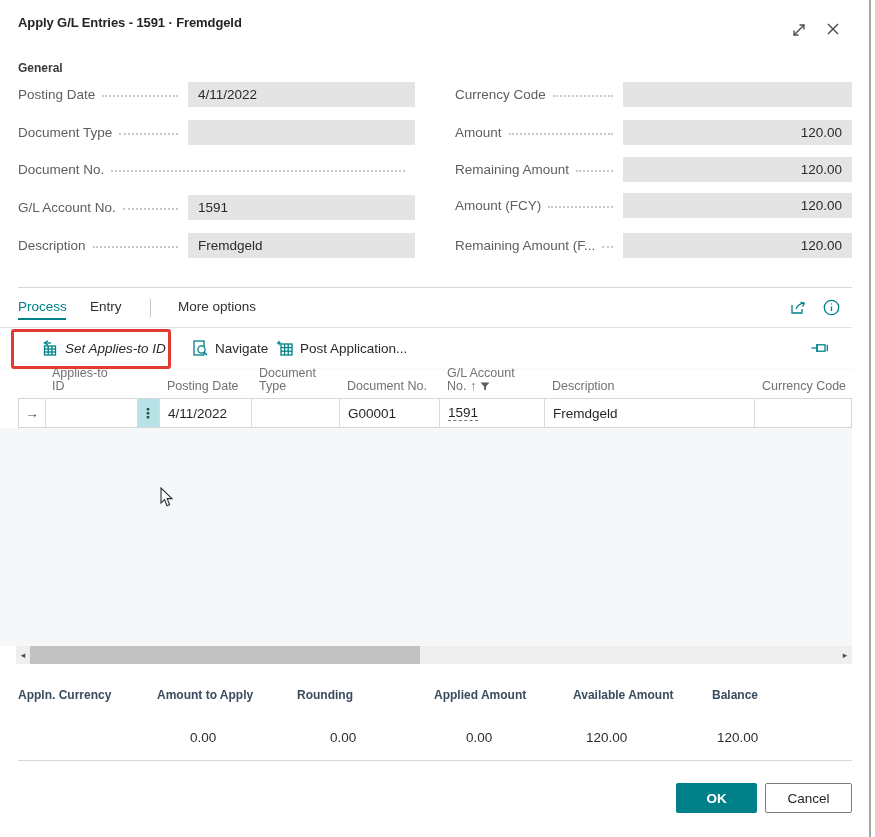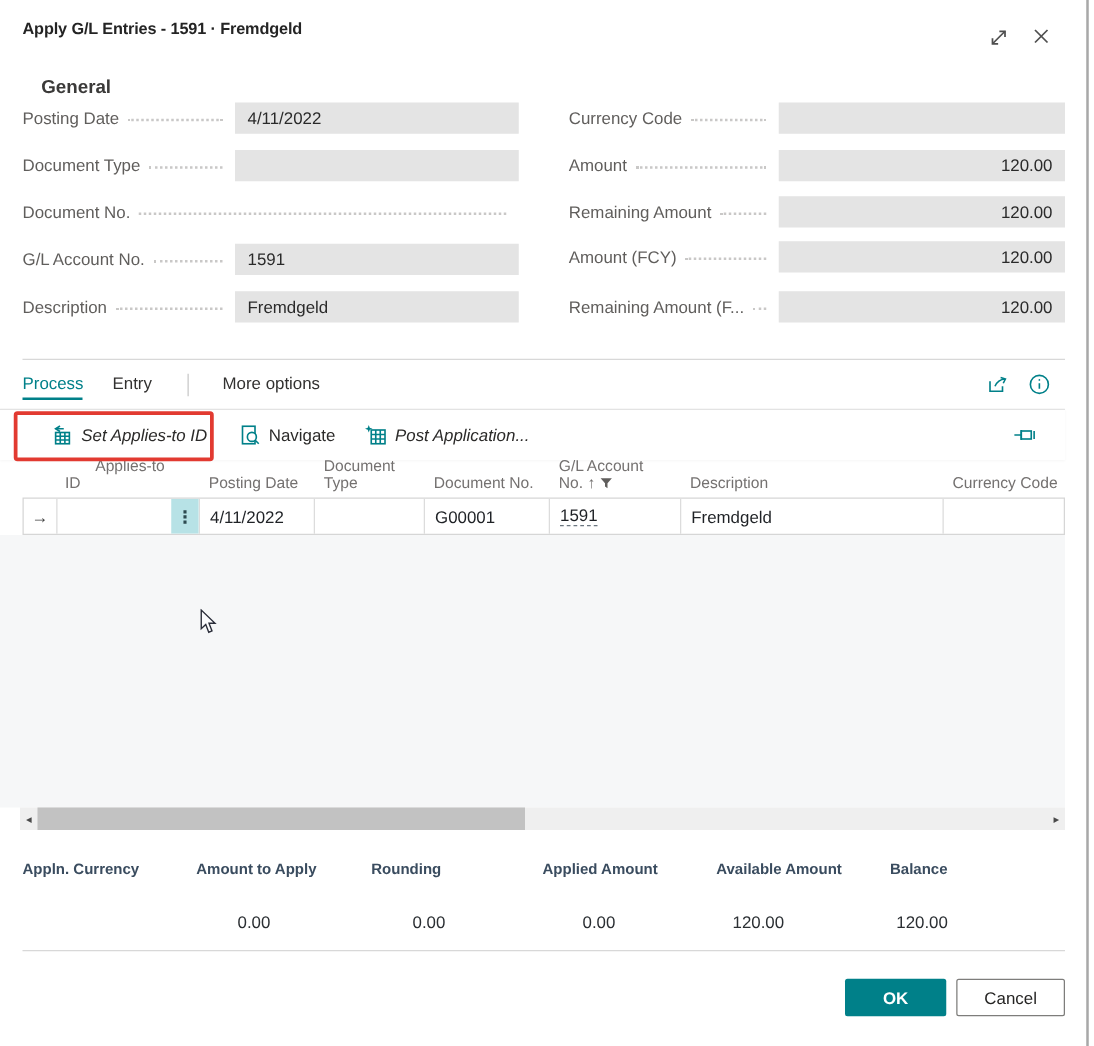"General" .section-heading { font-size: 15px -> 12px; margin-left: 15px -> none }
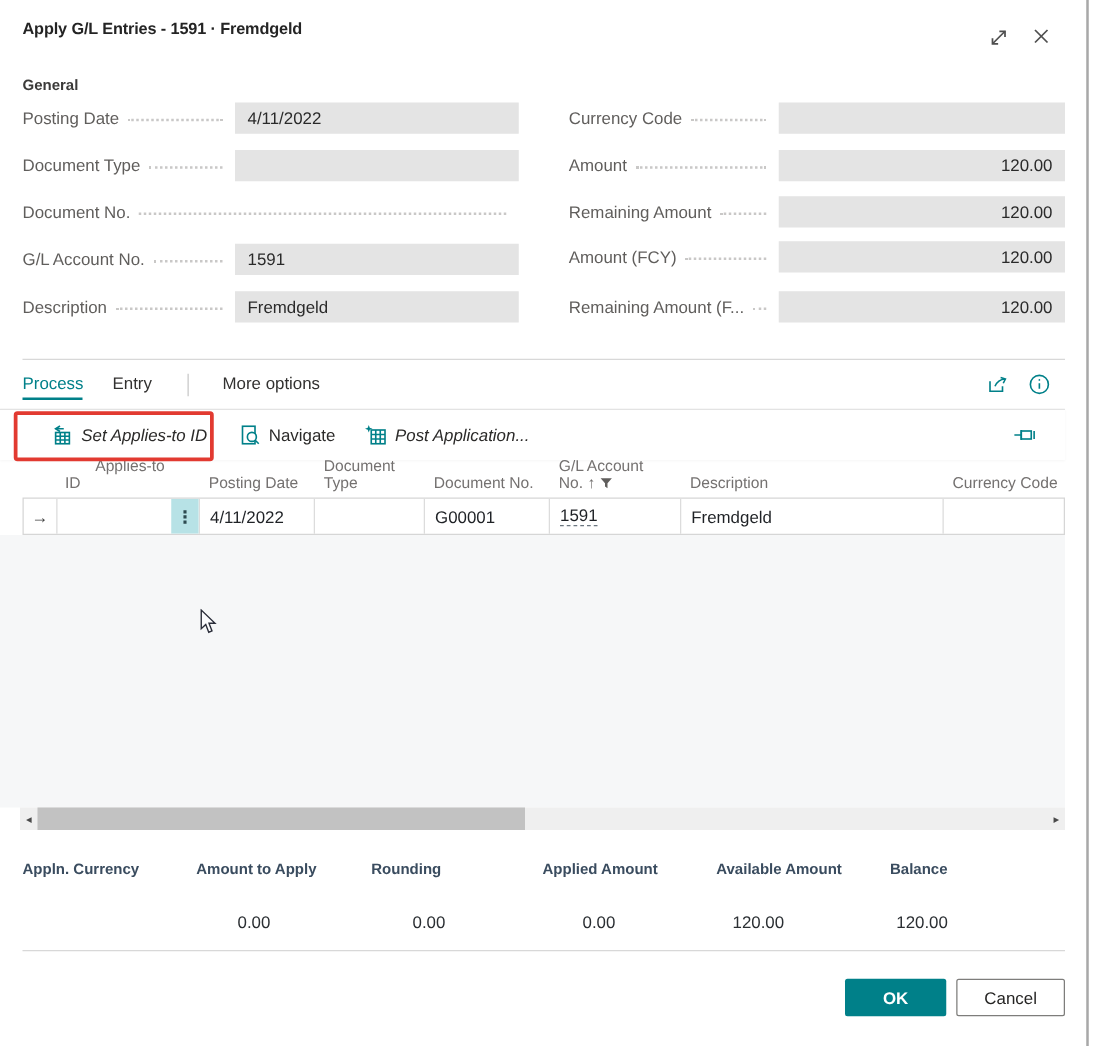"Post Application..." div.tool-btn { font-style: italic -> none; left: 292px -> 276px }
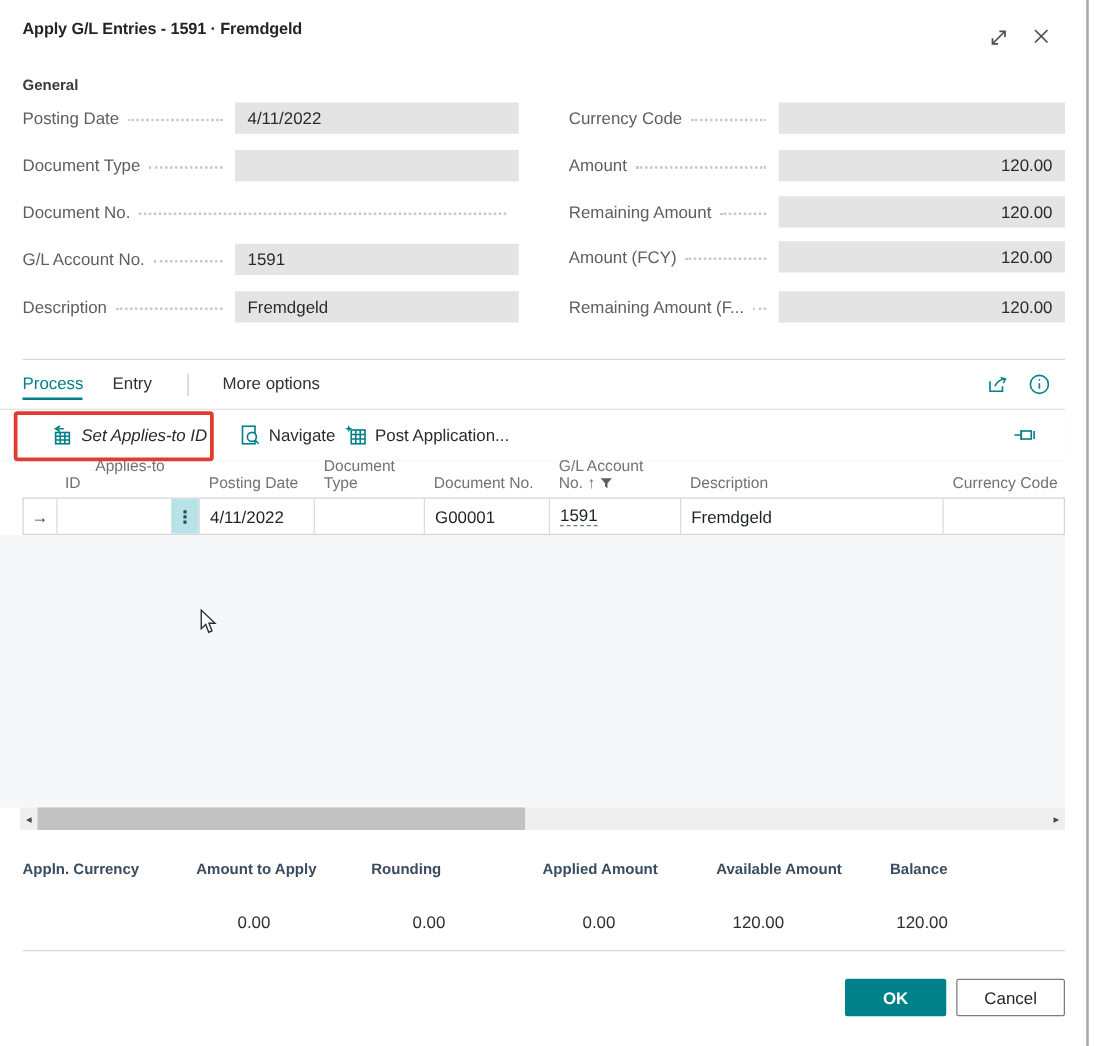"Applies-to" div.gh { text-align: center -> none }
